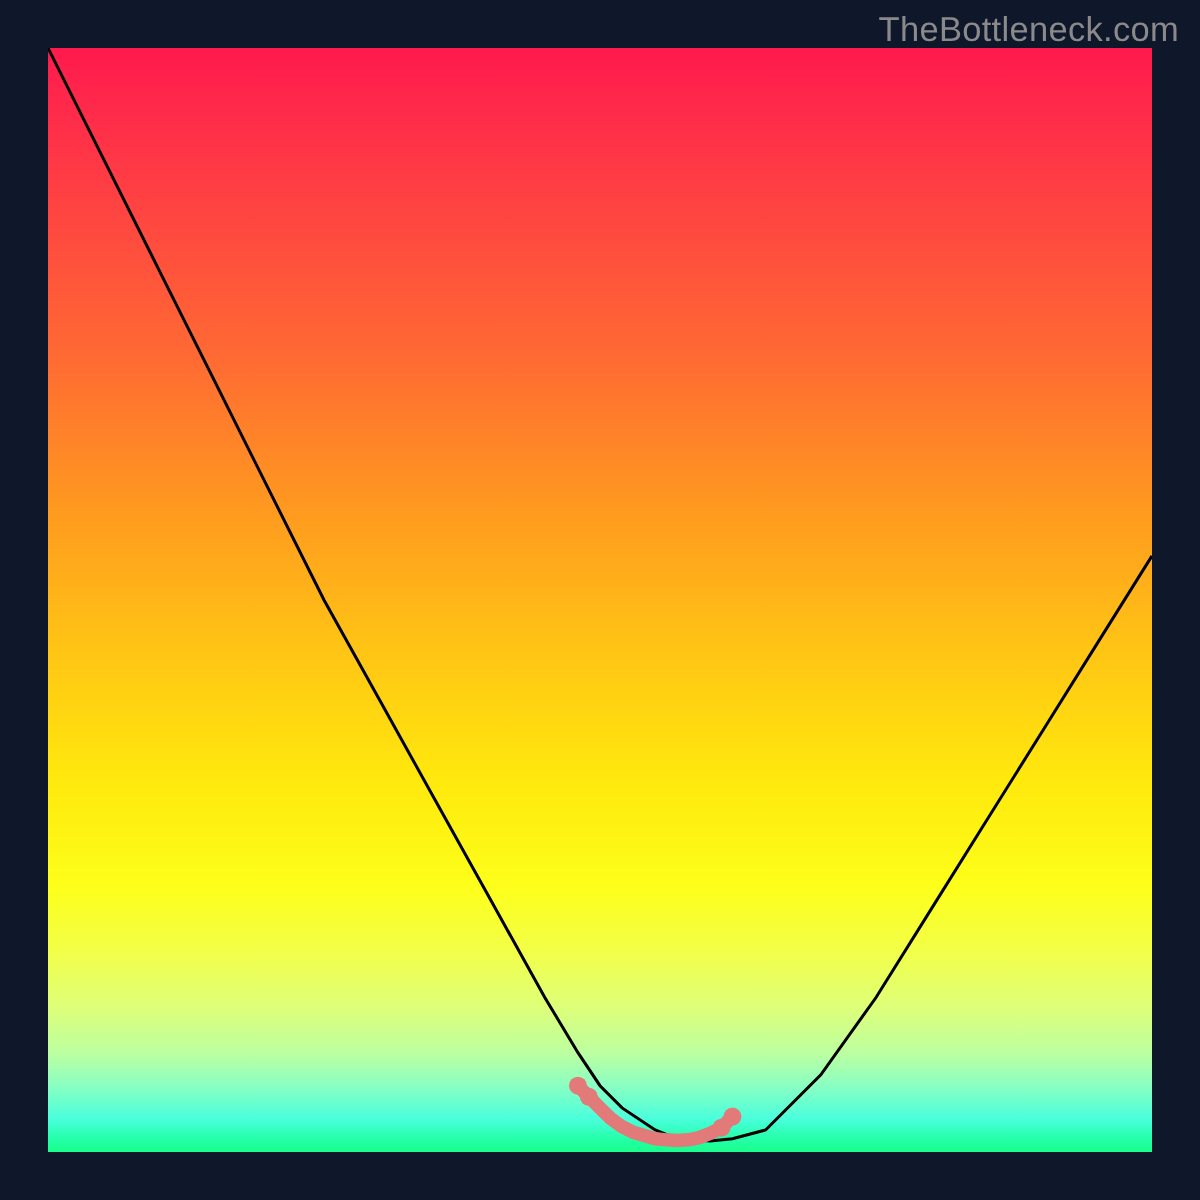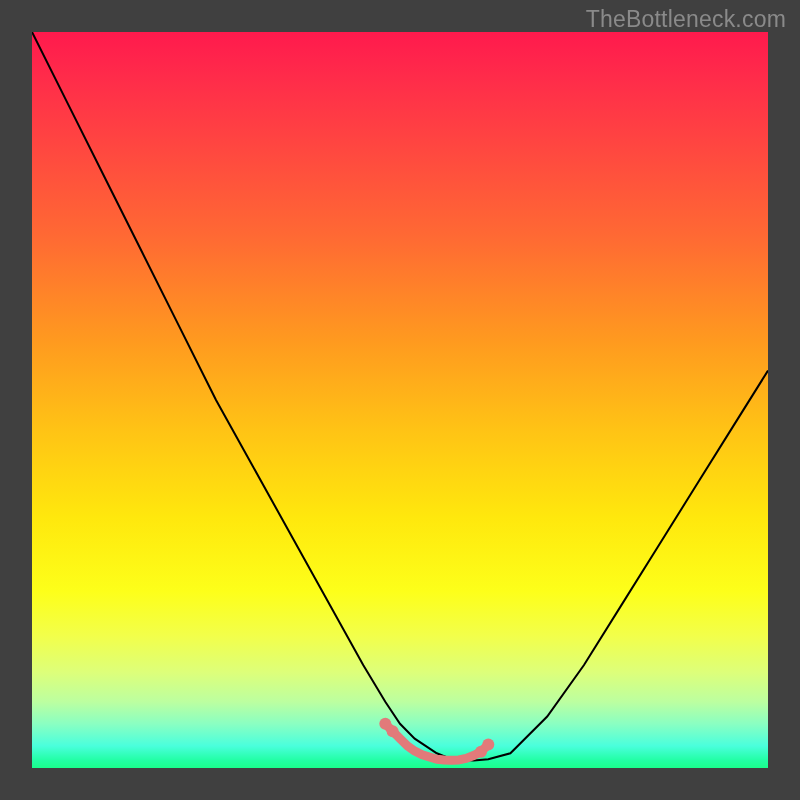"TheBottleneck.com" .frame { background: #404040 -> #0f172a }
